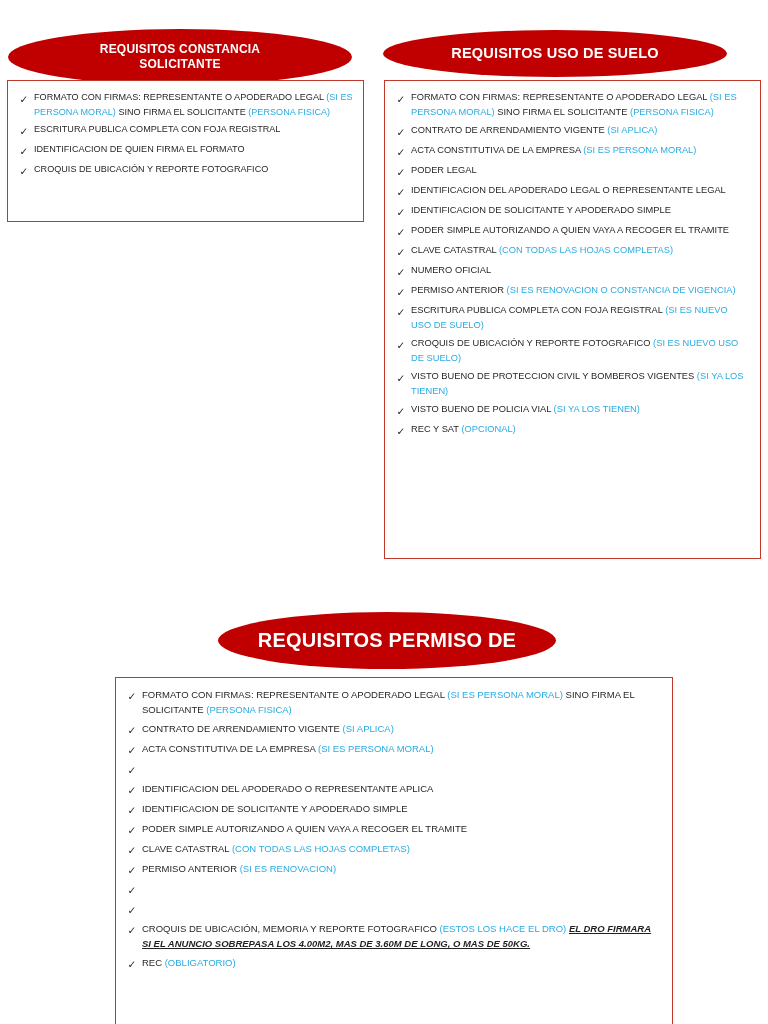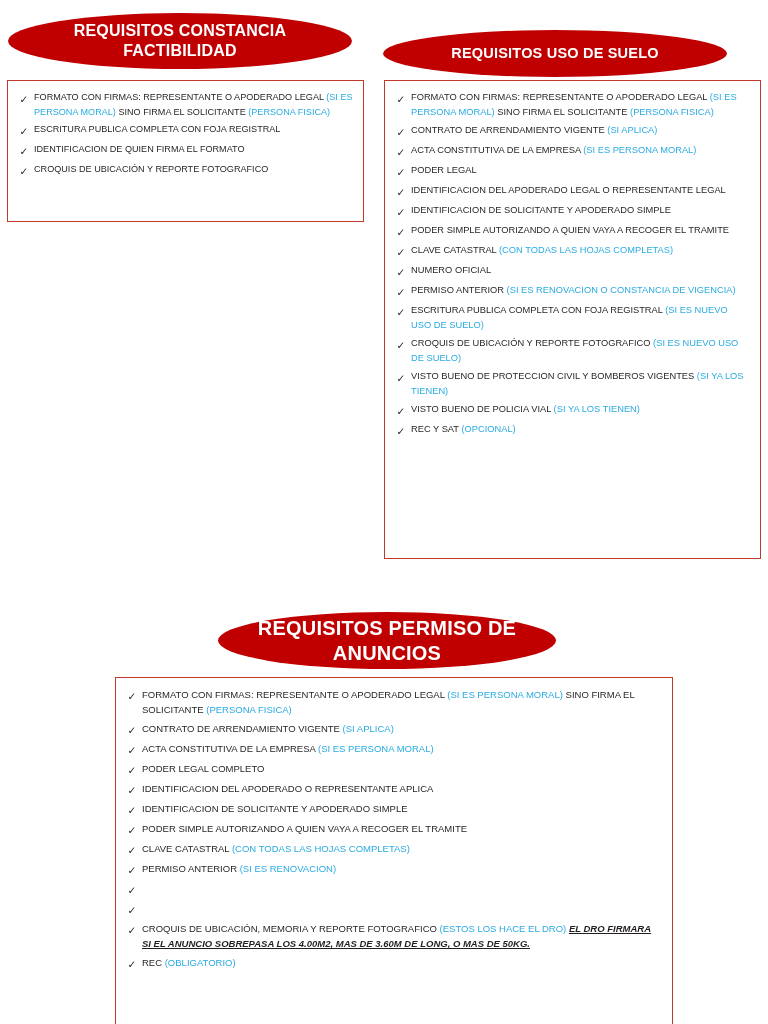"REQUISITOS CONSTANCIA" #ellipse-constancia { font-size: 16px -> 12px; top: 13px -> 29px }
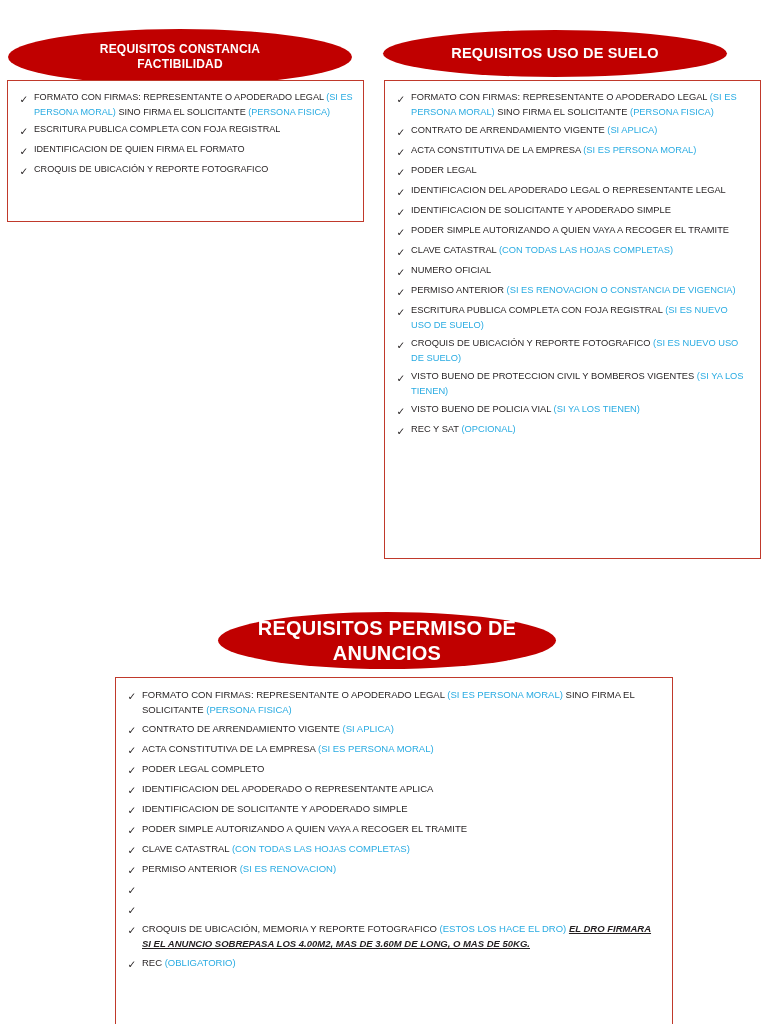"FACTIBILIDAD" span { text: FACTIBILIDAD -> SOLICITANTE }
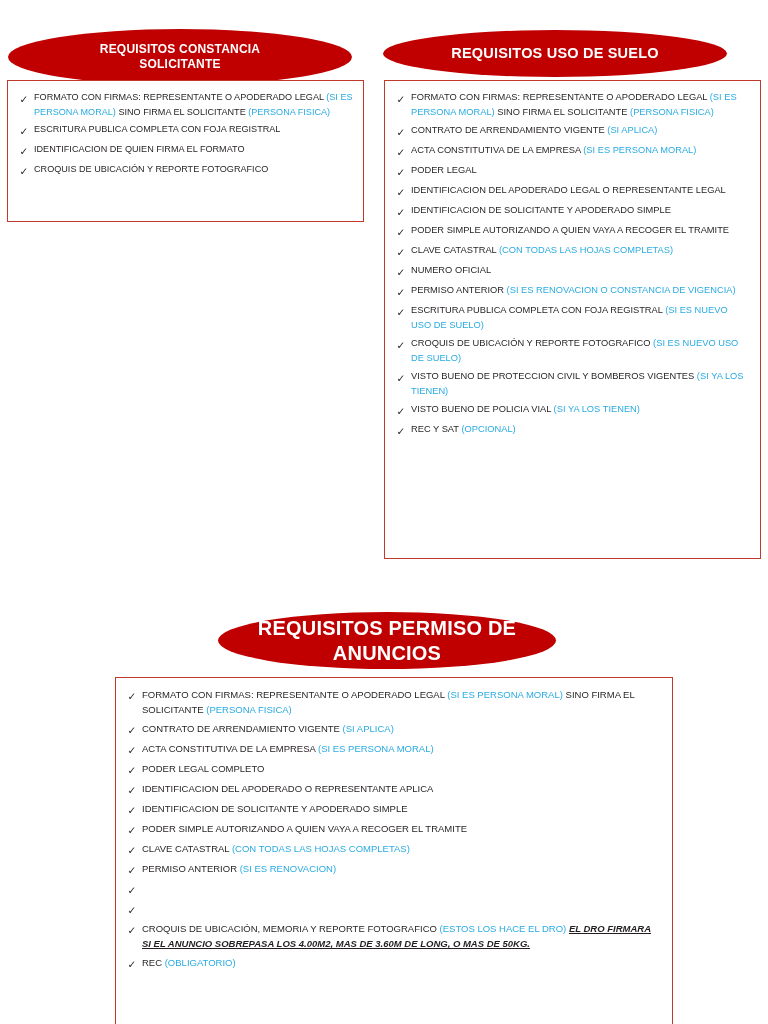"ANUNCIOS" span { html: <span>ANUNCIOS</span> -> none }
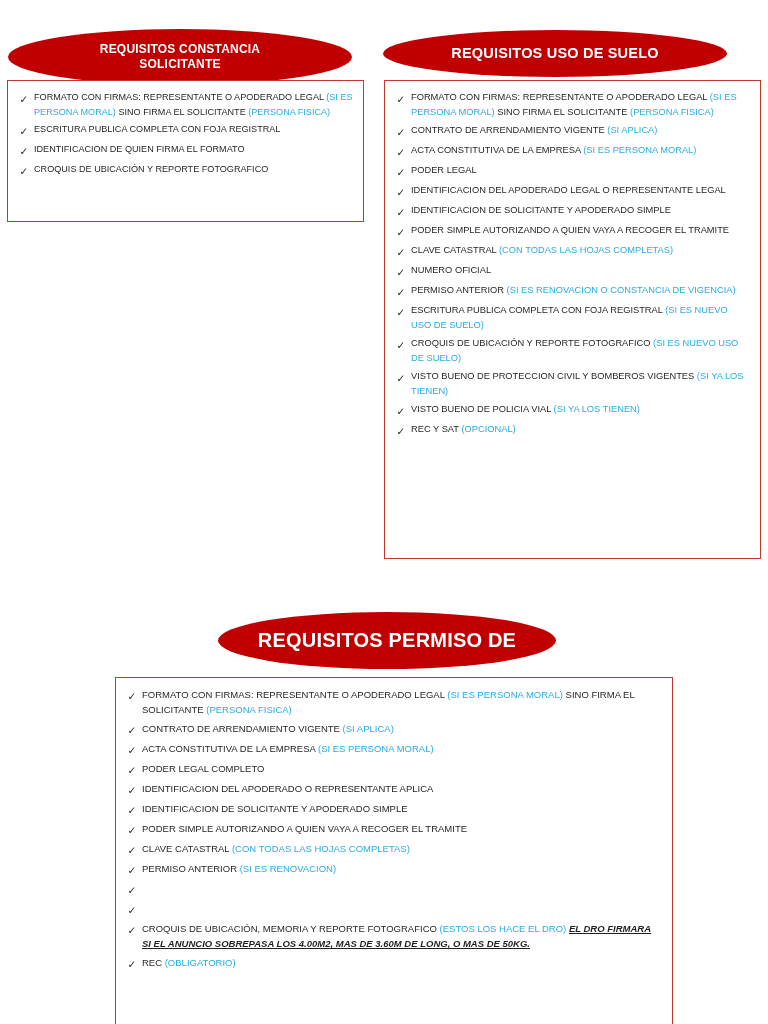"PODER LEGAL COMPLETO" span.req-text { html: <span><span>PODER LEGAL COMPLETO</span></span> -> none }
